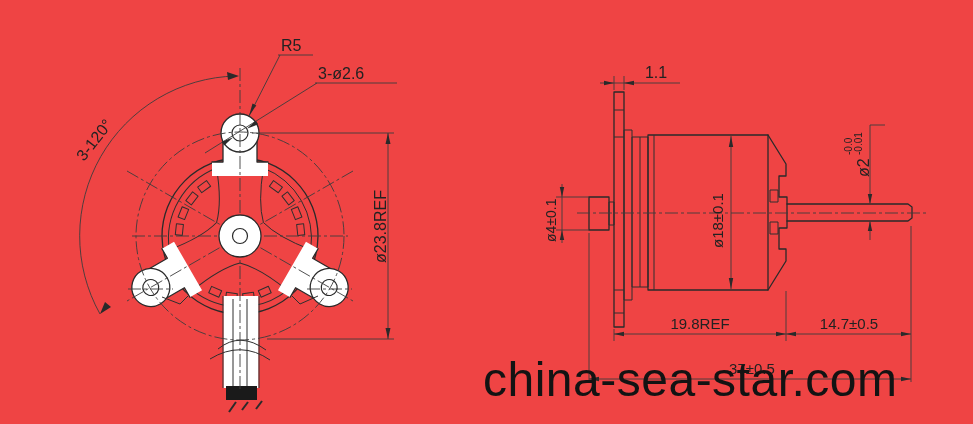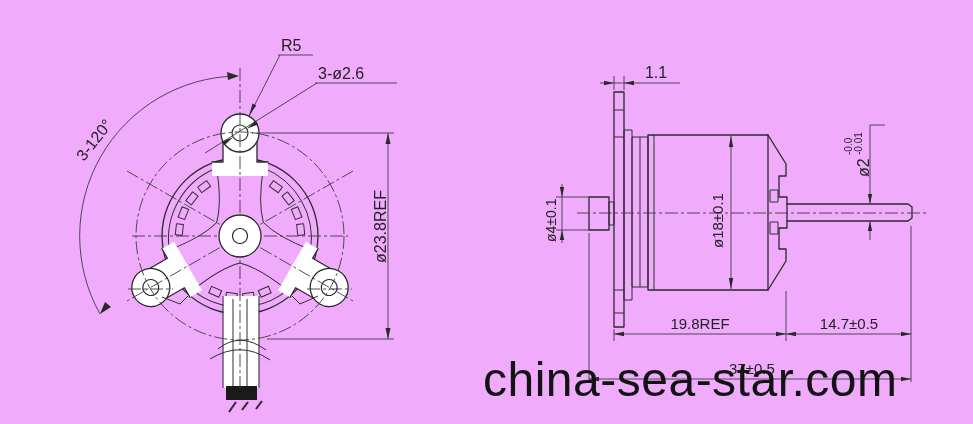"R5" .stage { background: #f0abfc -> #ef4444 }
